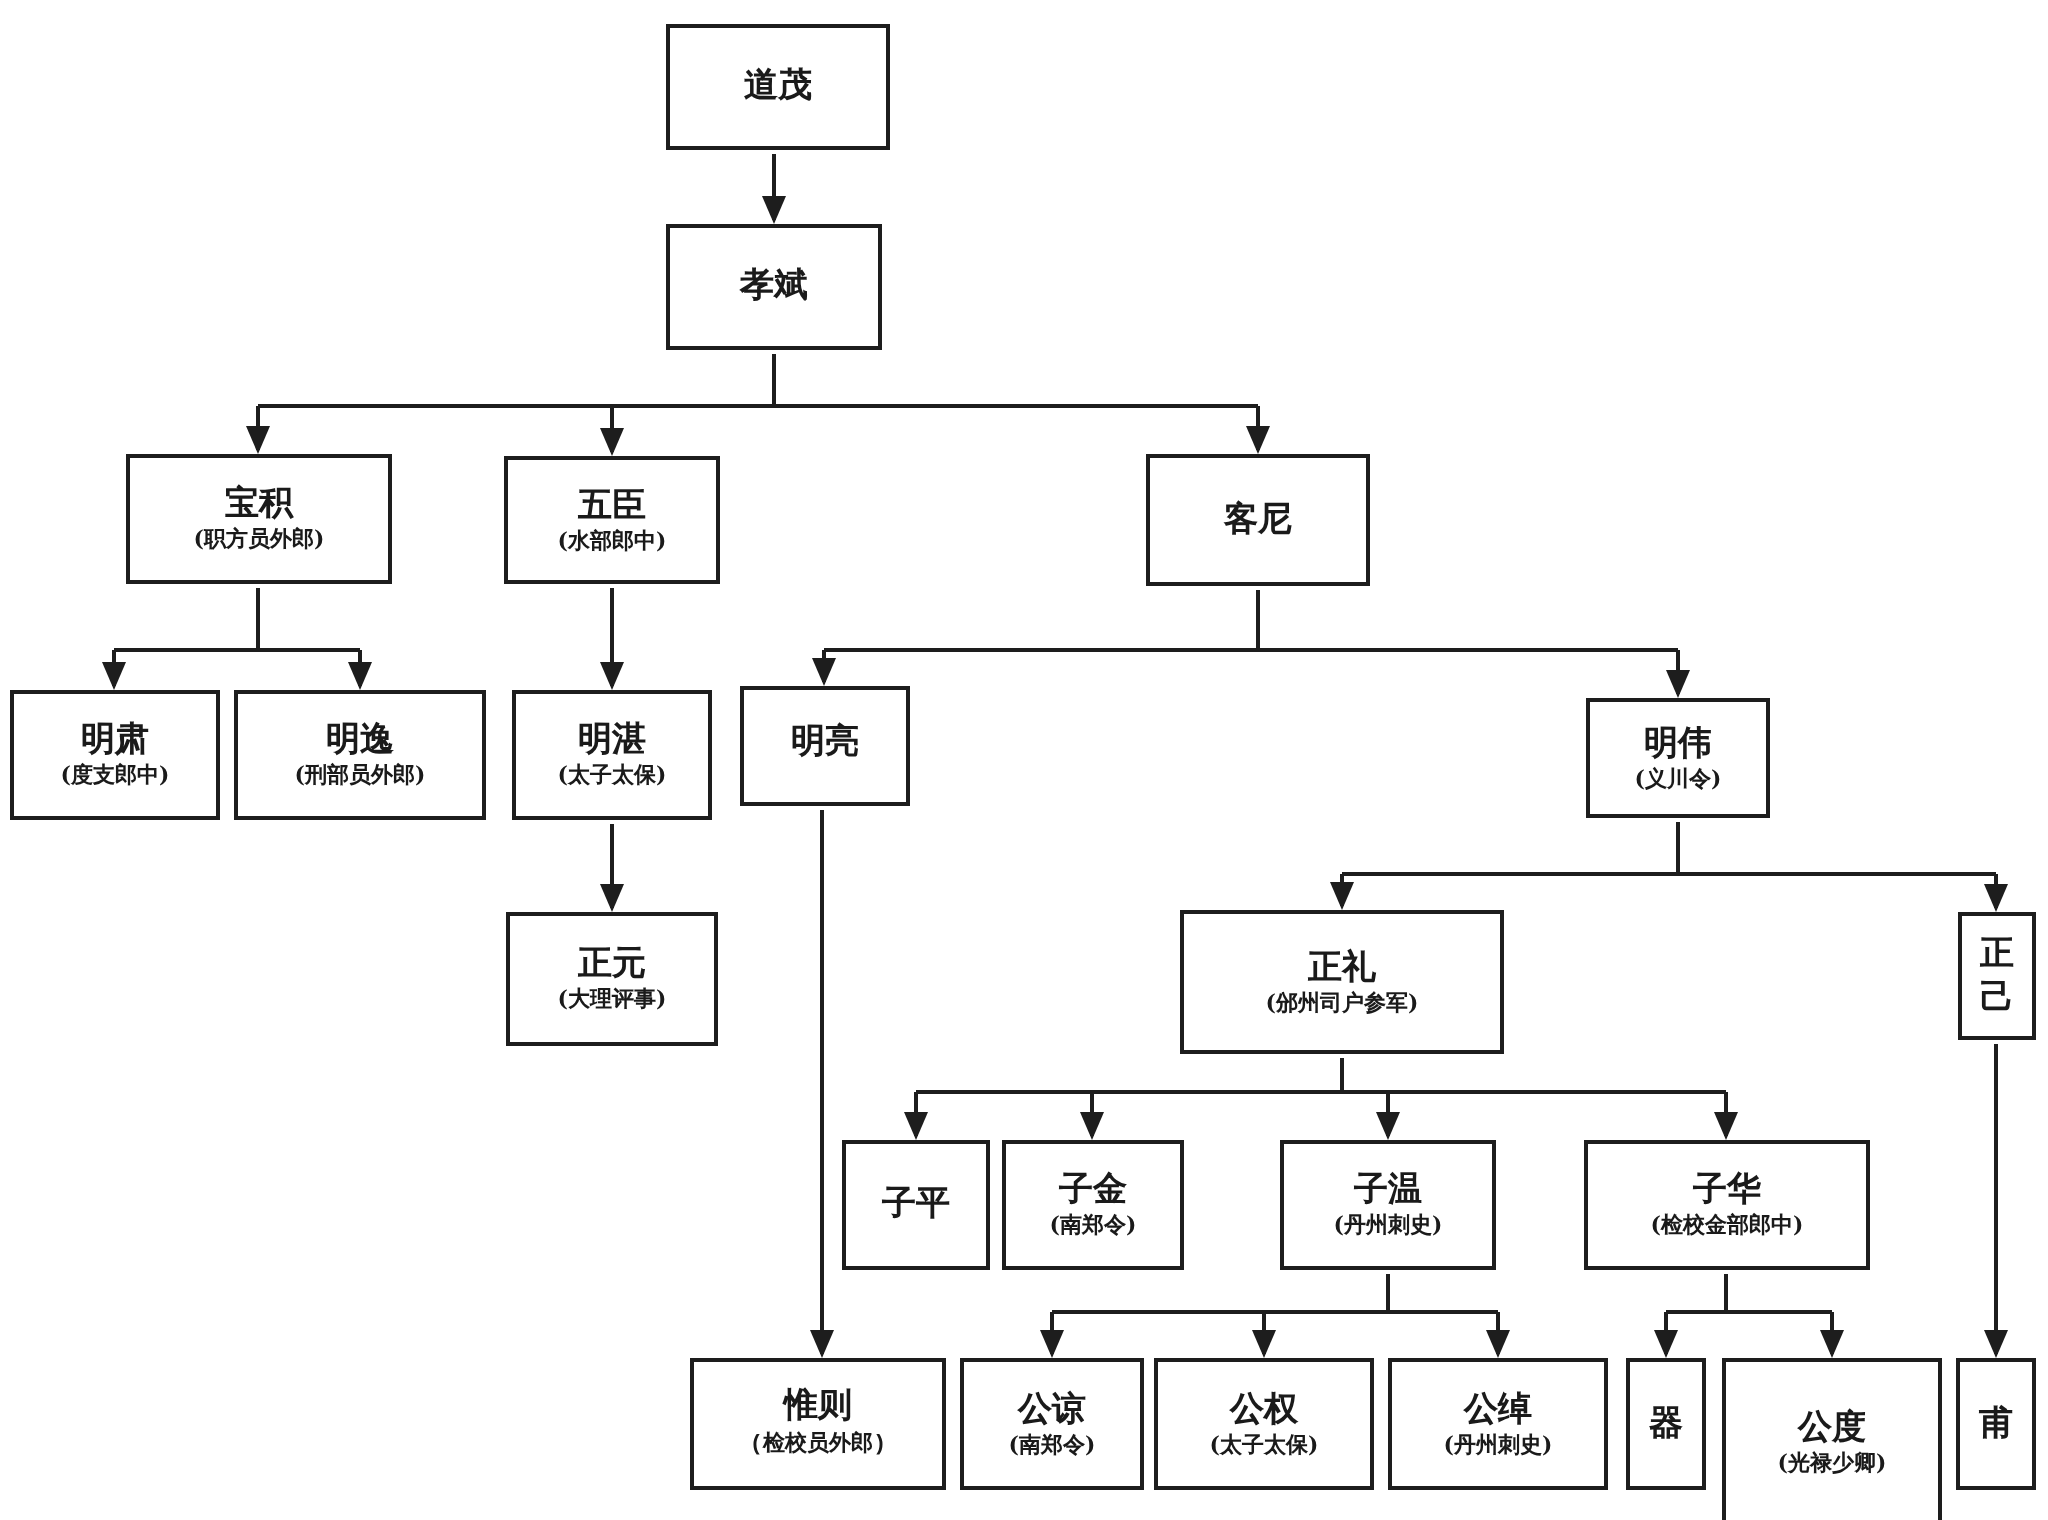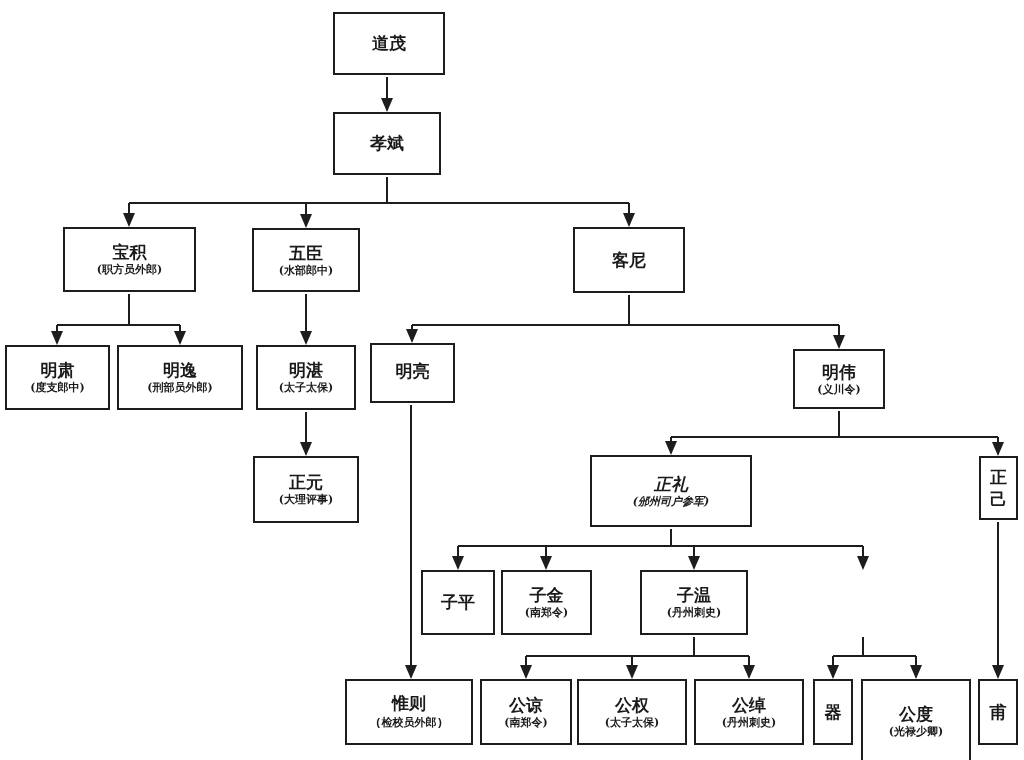"正礼" #n-zhengli { font-style: italic -> none }
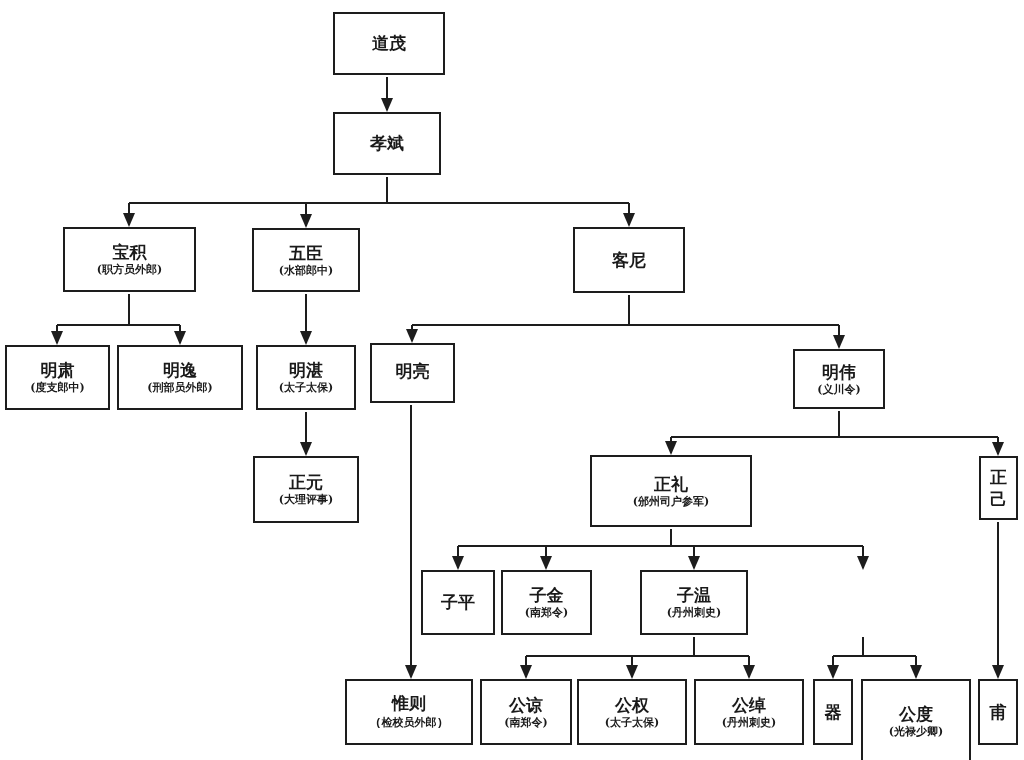"子华" div.node { html: none -> <div> <div>子华</div> <div>(检校金部郎中)</div> </div> }
